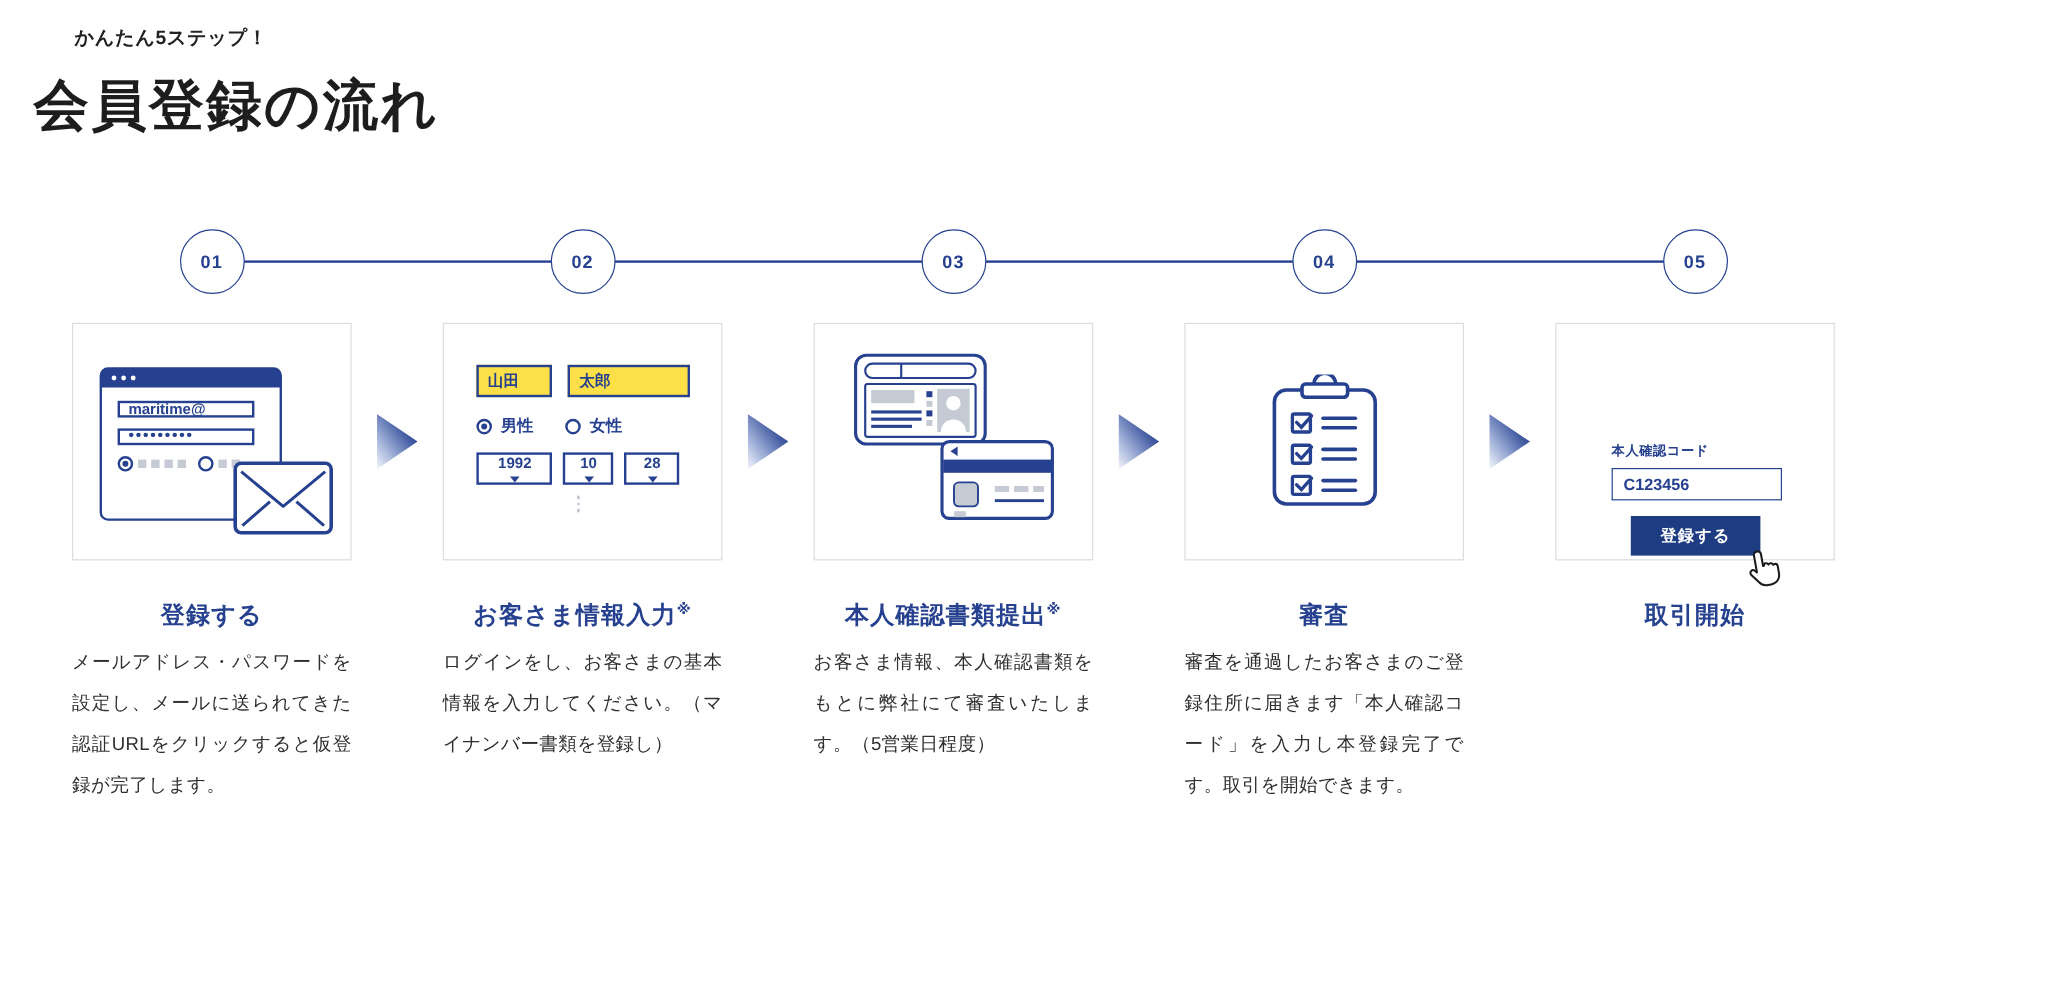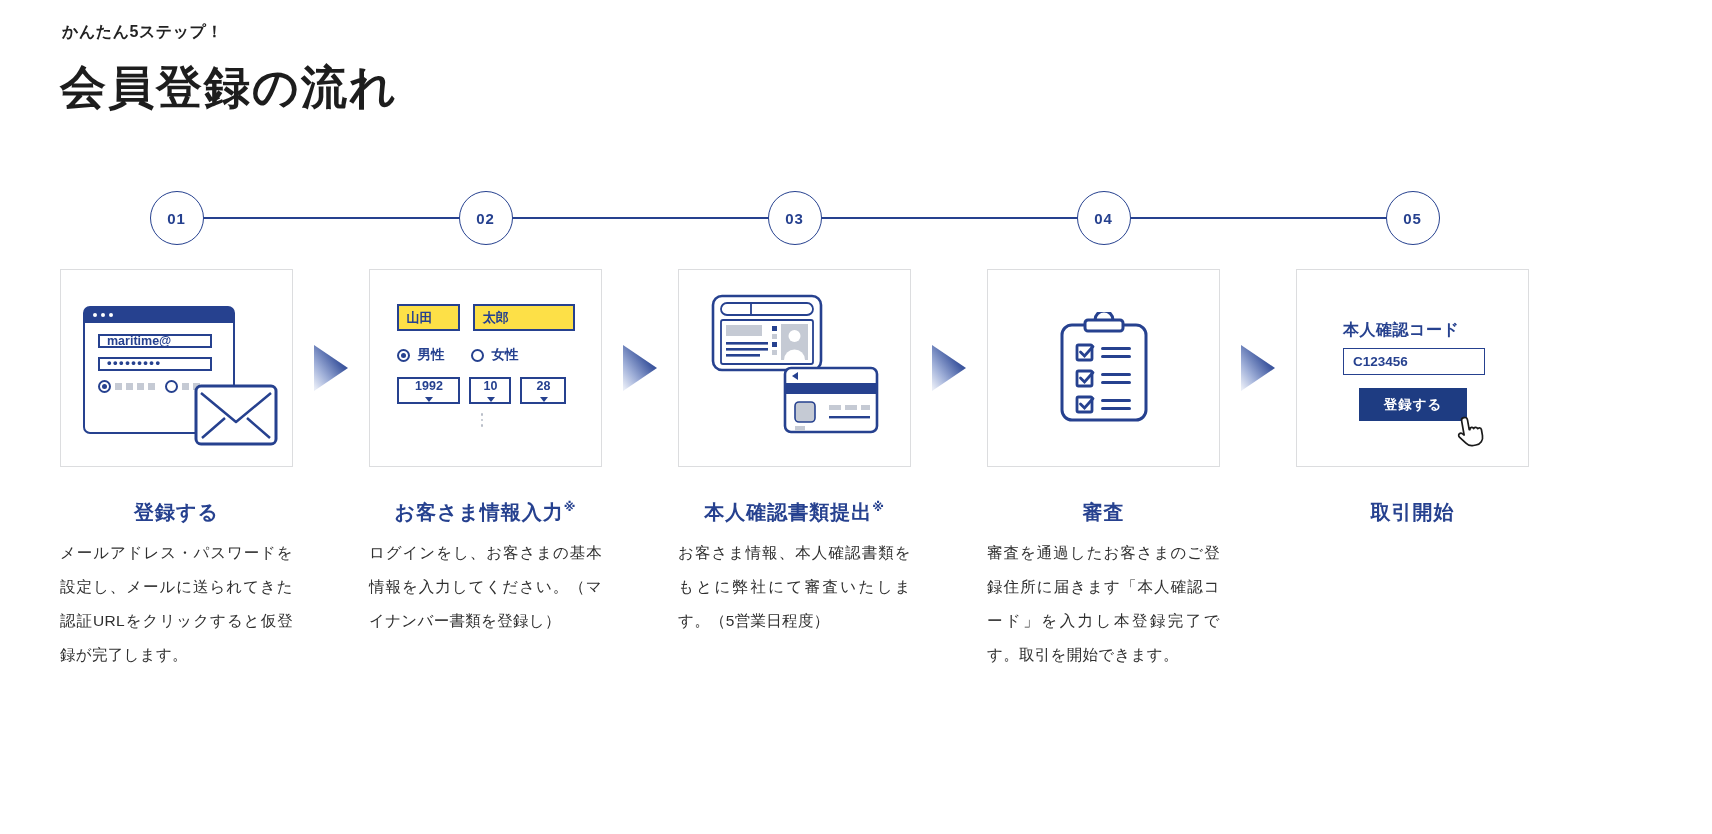"会員登録の流れ" h1.page-title { margin: 14px 0 0 60px -> 14px 0 0 28px }
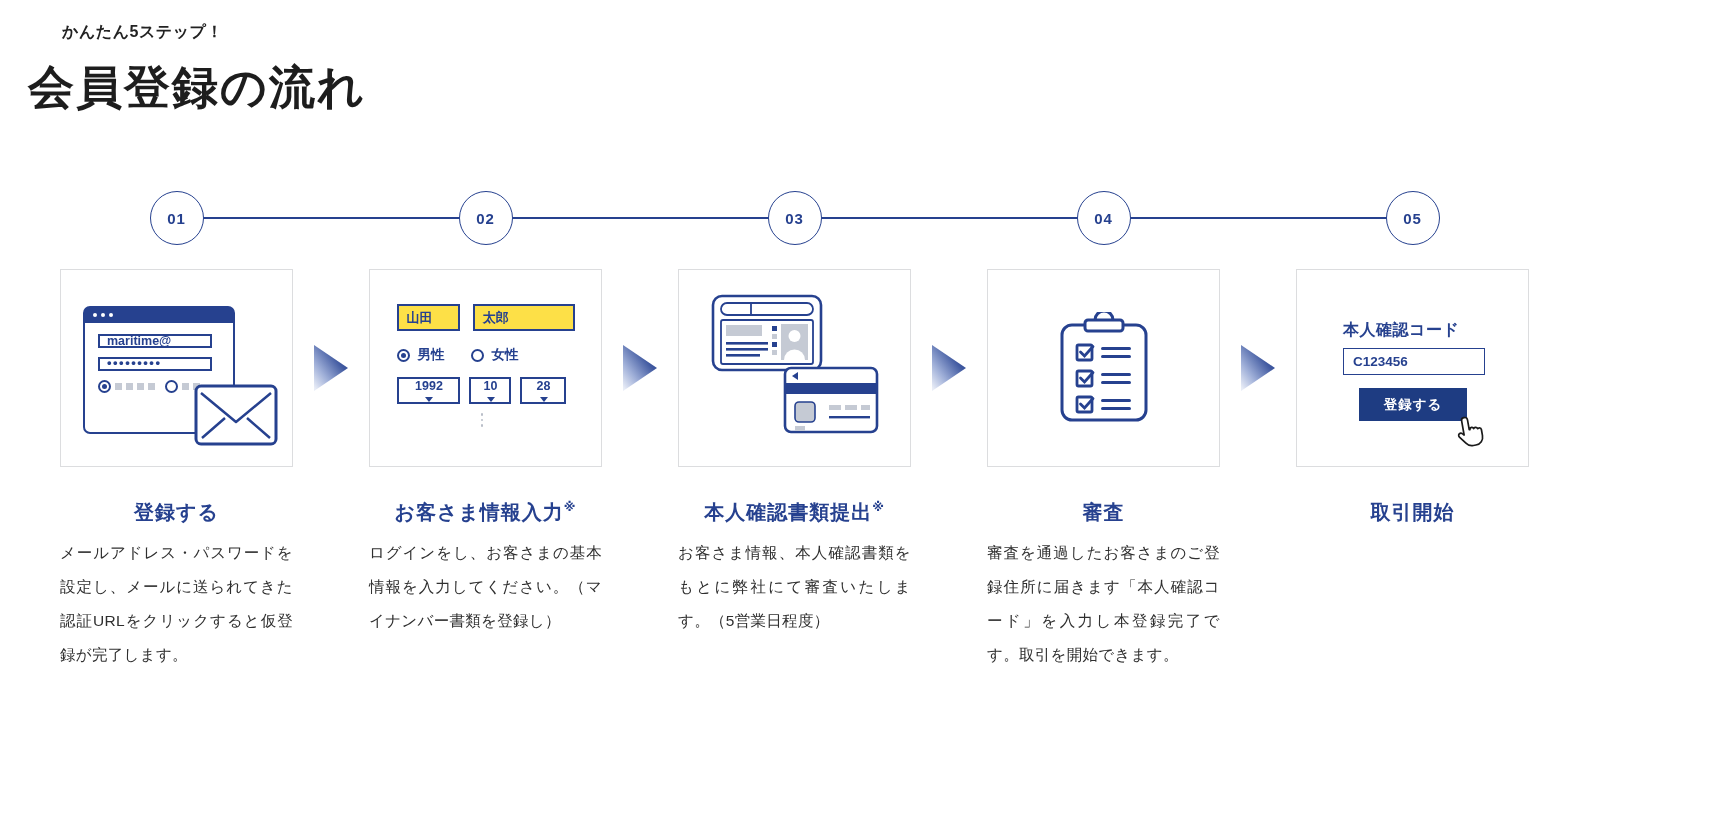"本人確認コード" .code-label { font-size: 16px -> 11px; margin-top: none -> 48px }
